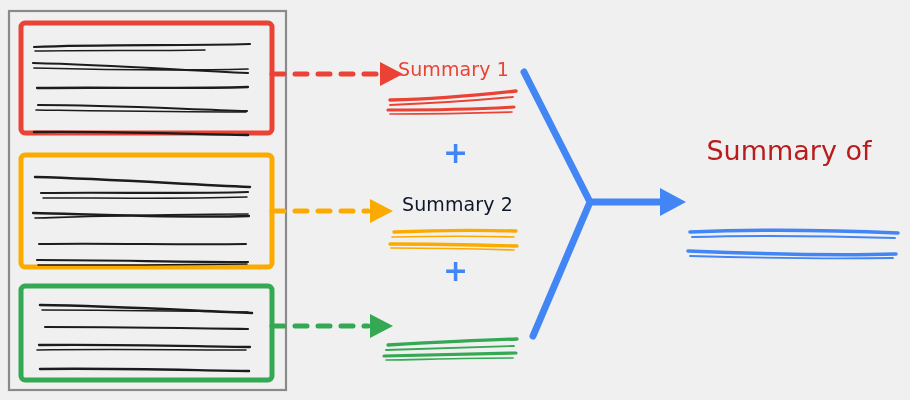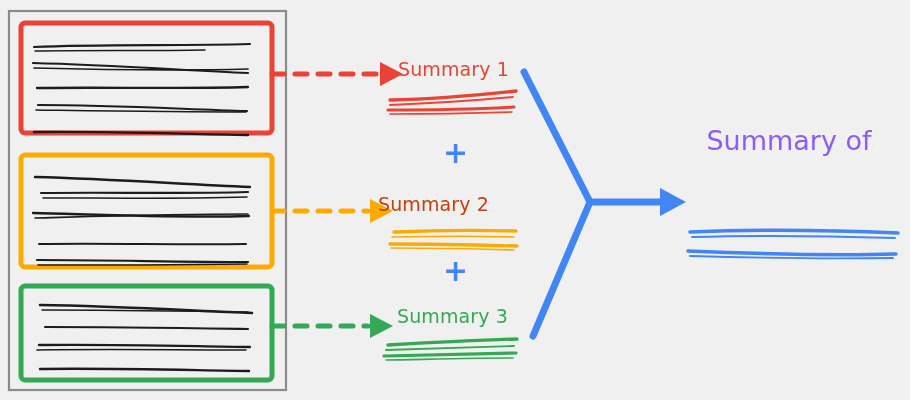"Summary of" div { color: #8b5cf6 -> #b91c1c; top: 125px -> 135px }
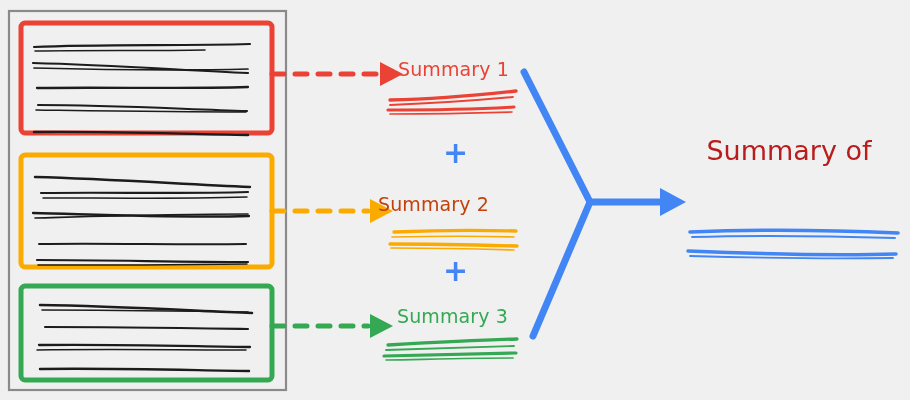"Summary 2" div.label-text { color: #c2410c -> #0f172a; left: 378px -> 402px }
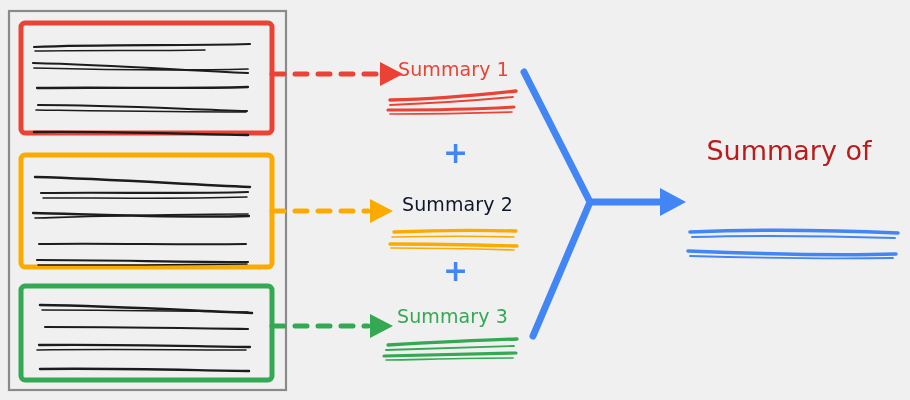"Summary 3" div.label-text { html: <div>Summary 3</div> -> none }
